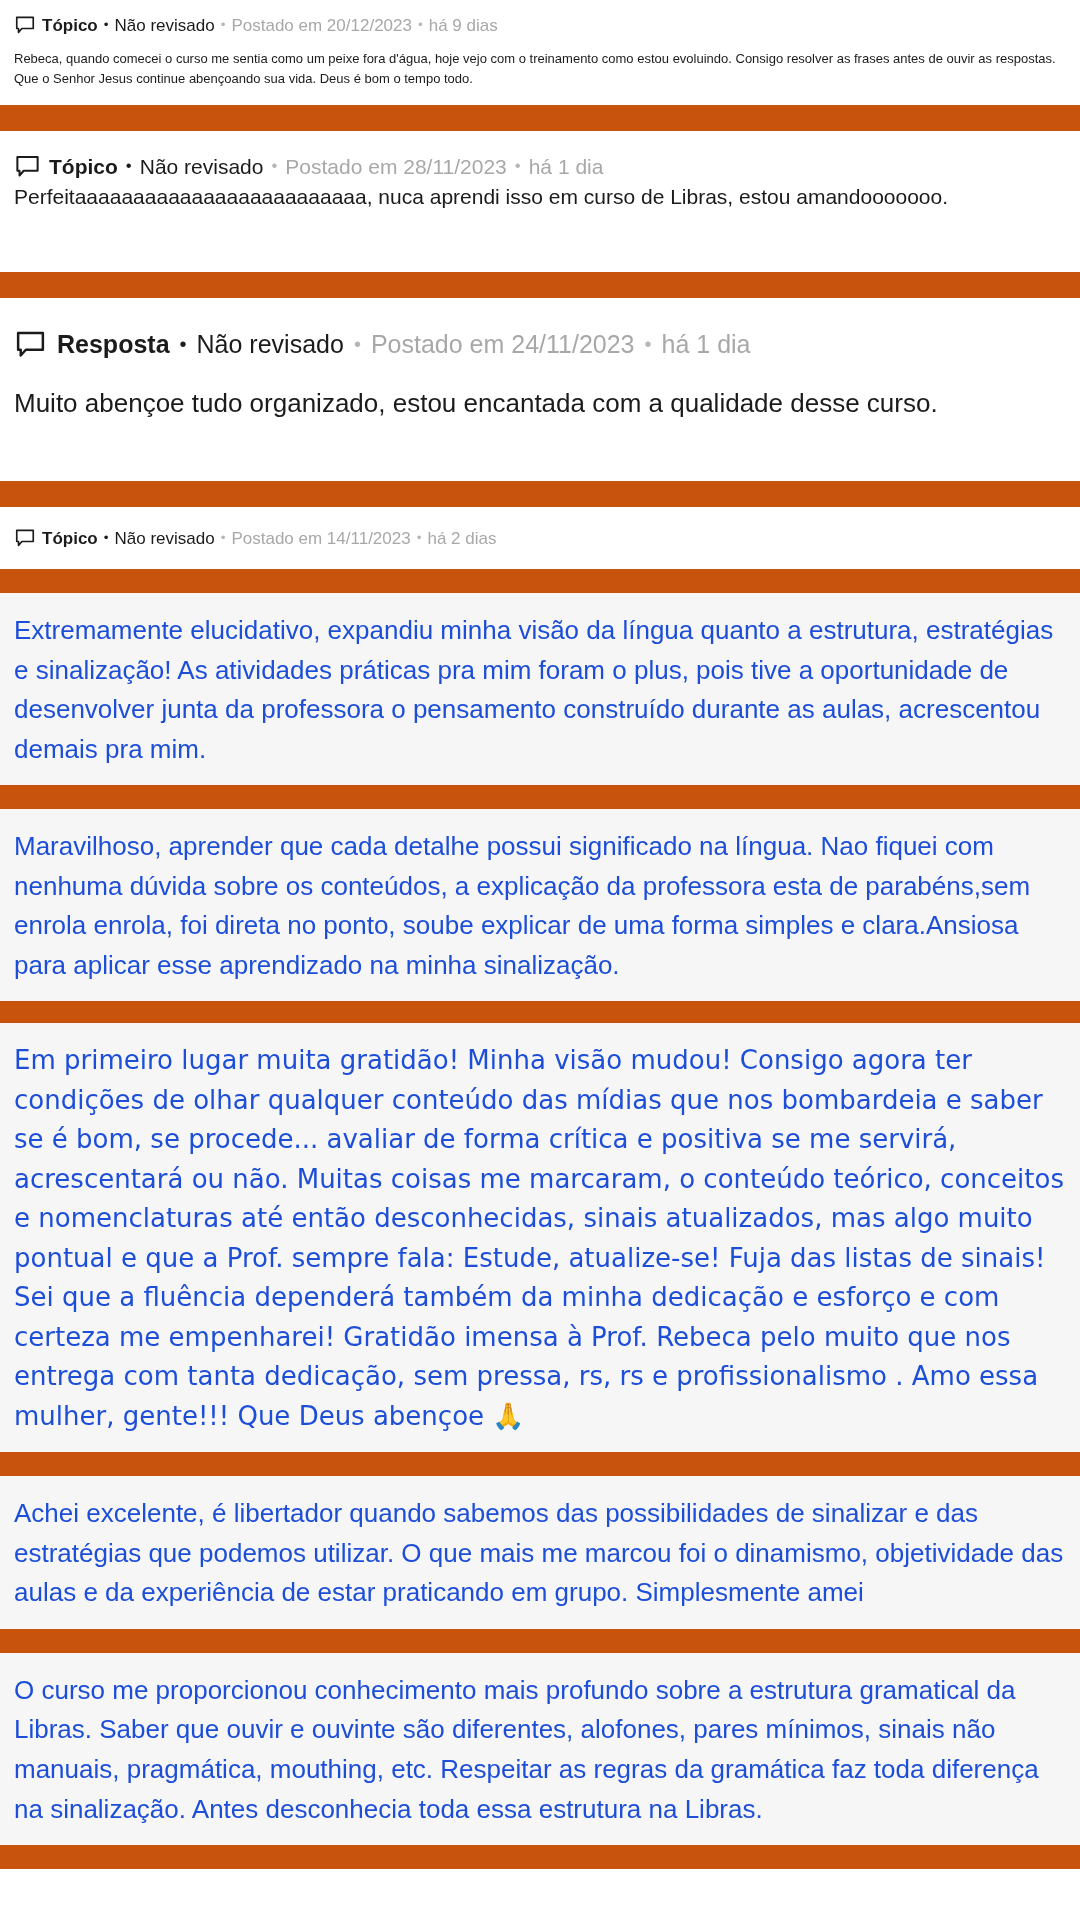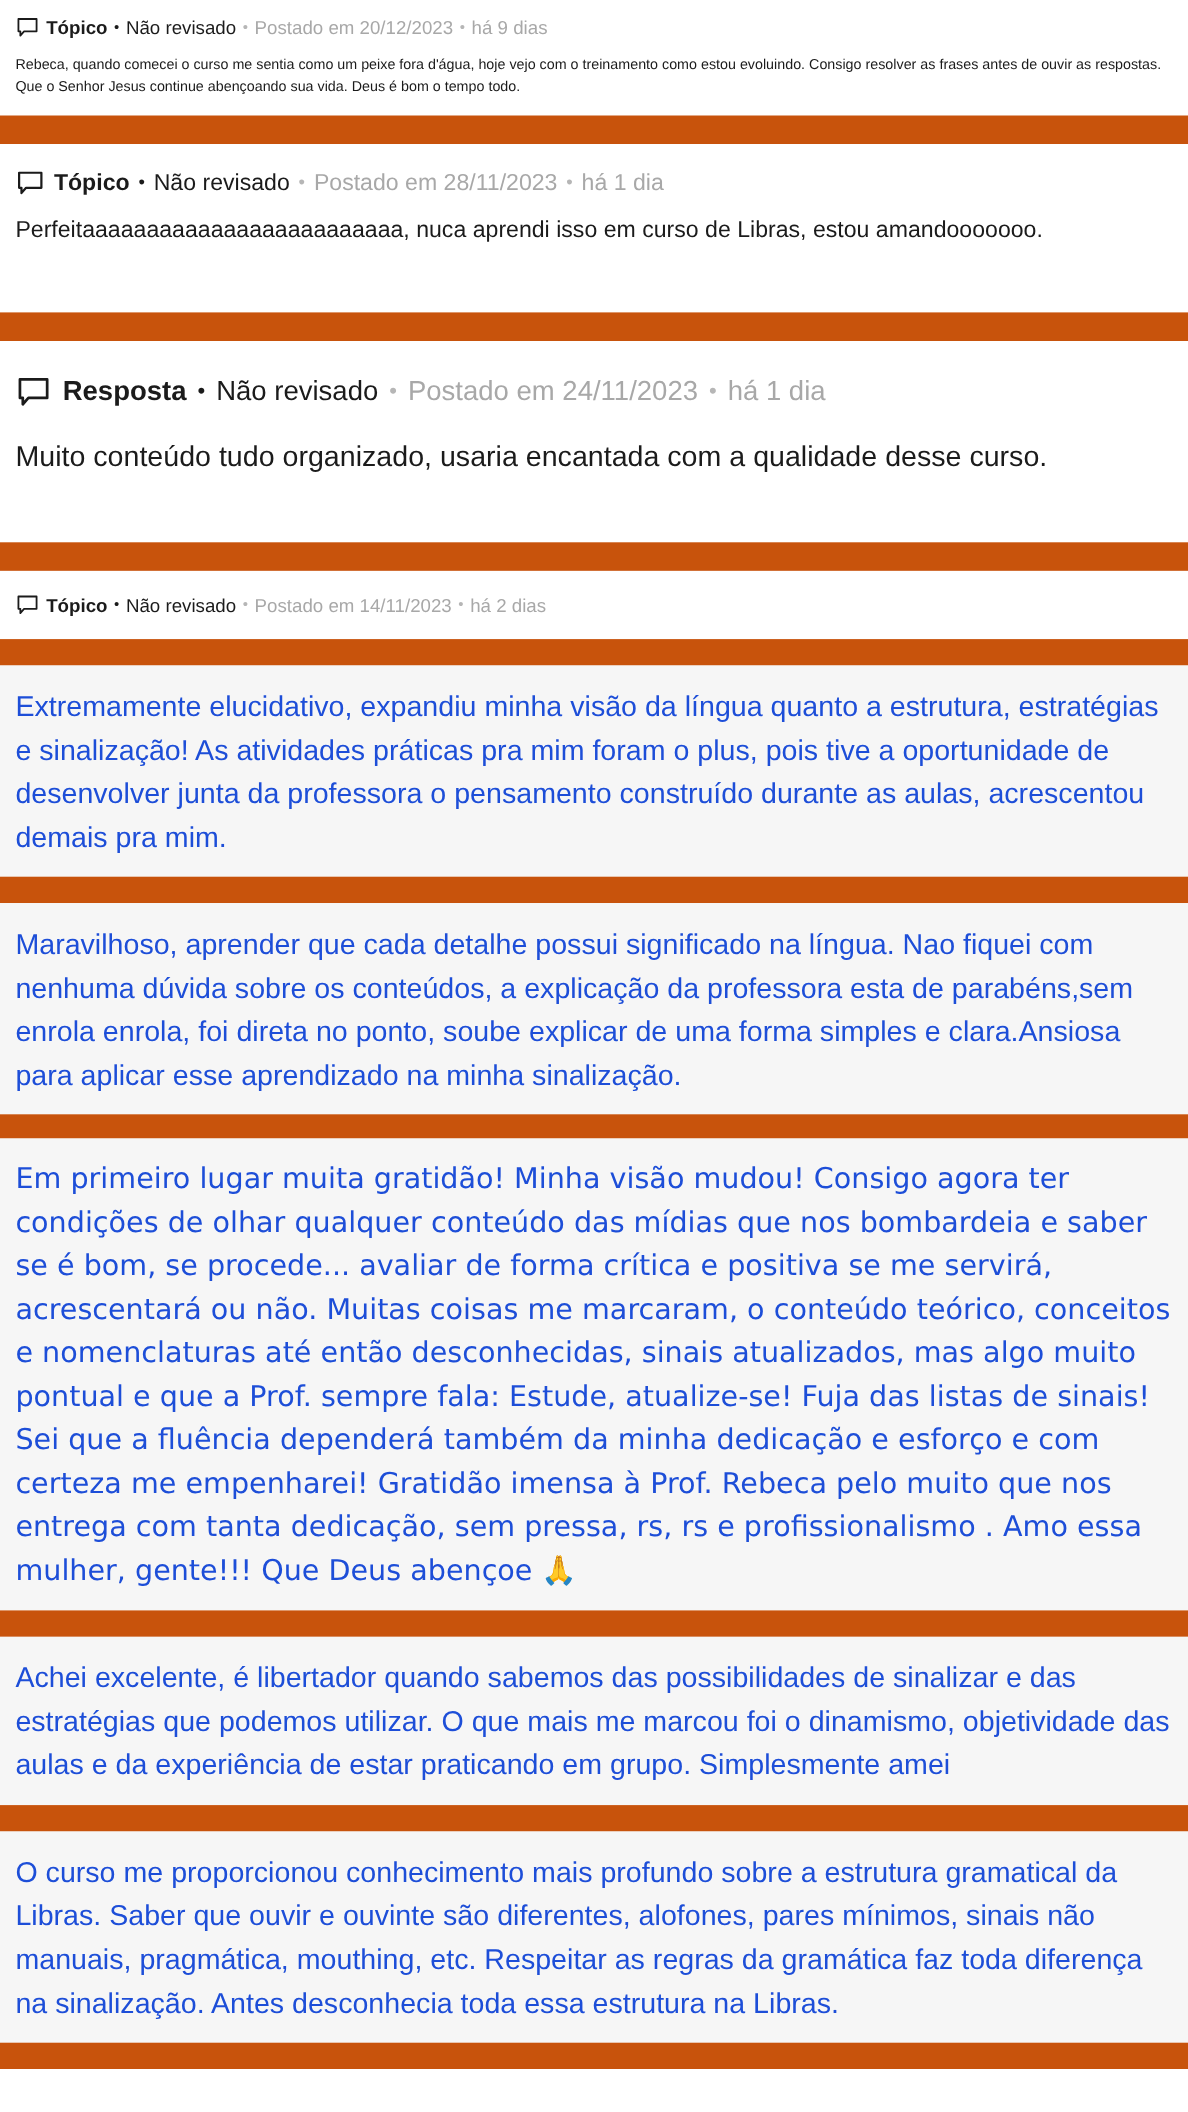"Perfeitaaaaaaaaaaaaaaaaaaaaaaaaa, nuca" .s-md .body-text { margin-top: 13px -> 1px }
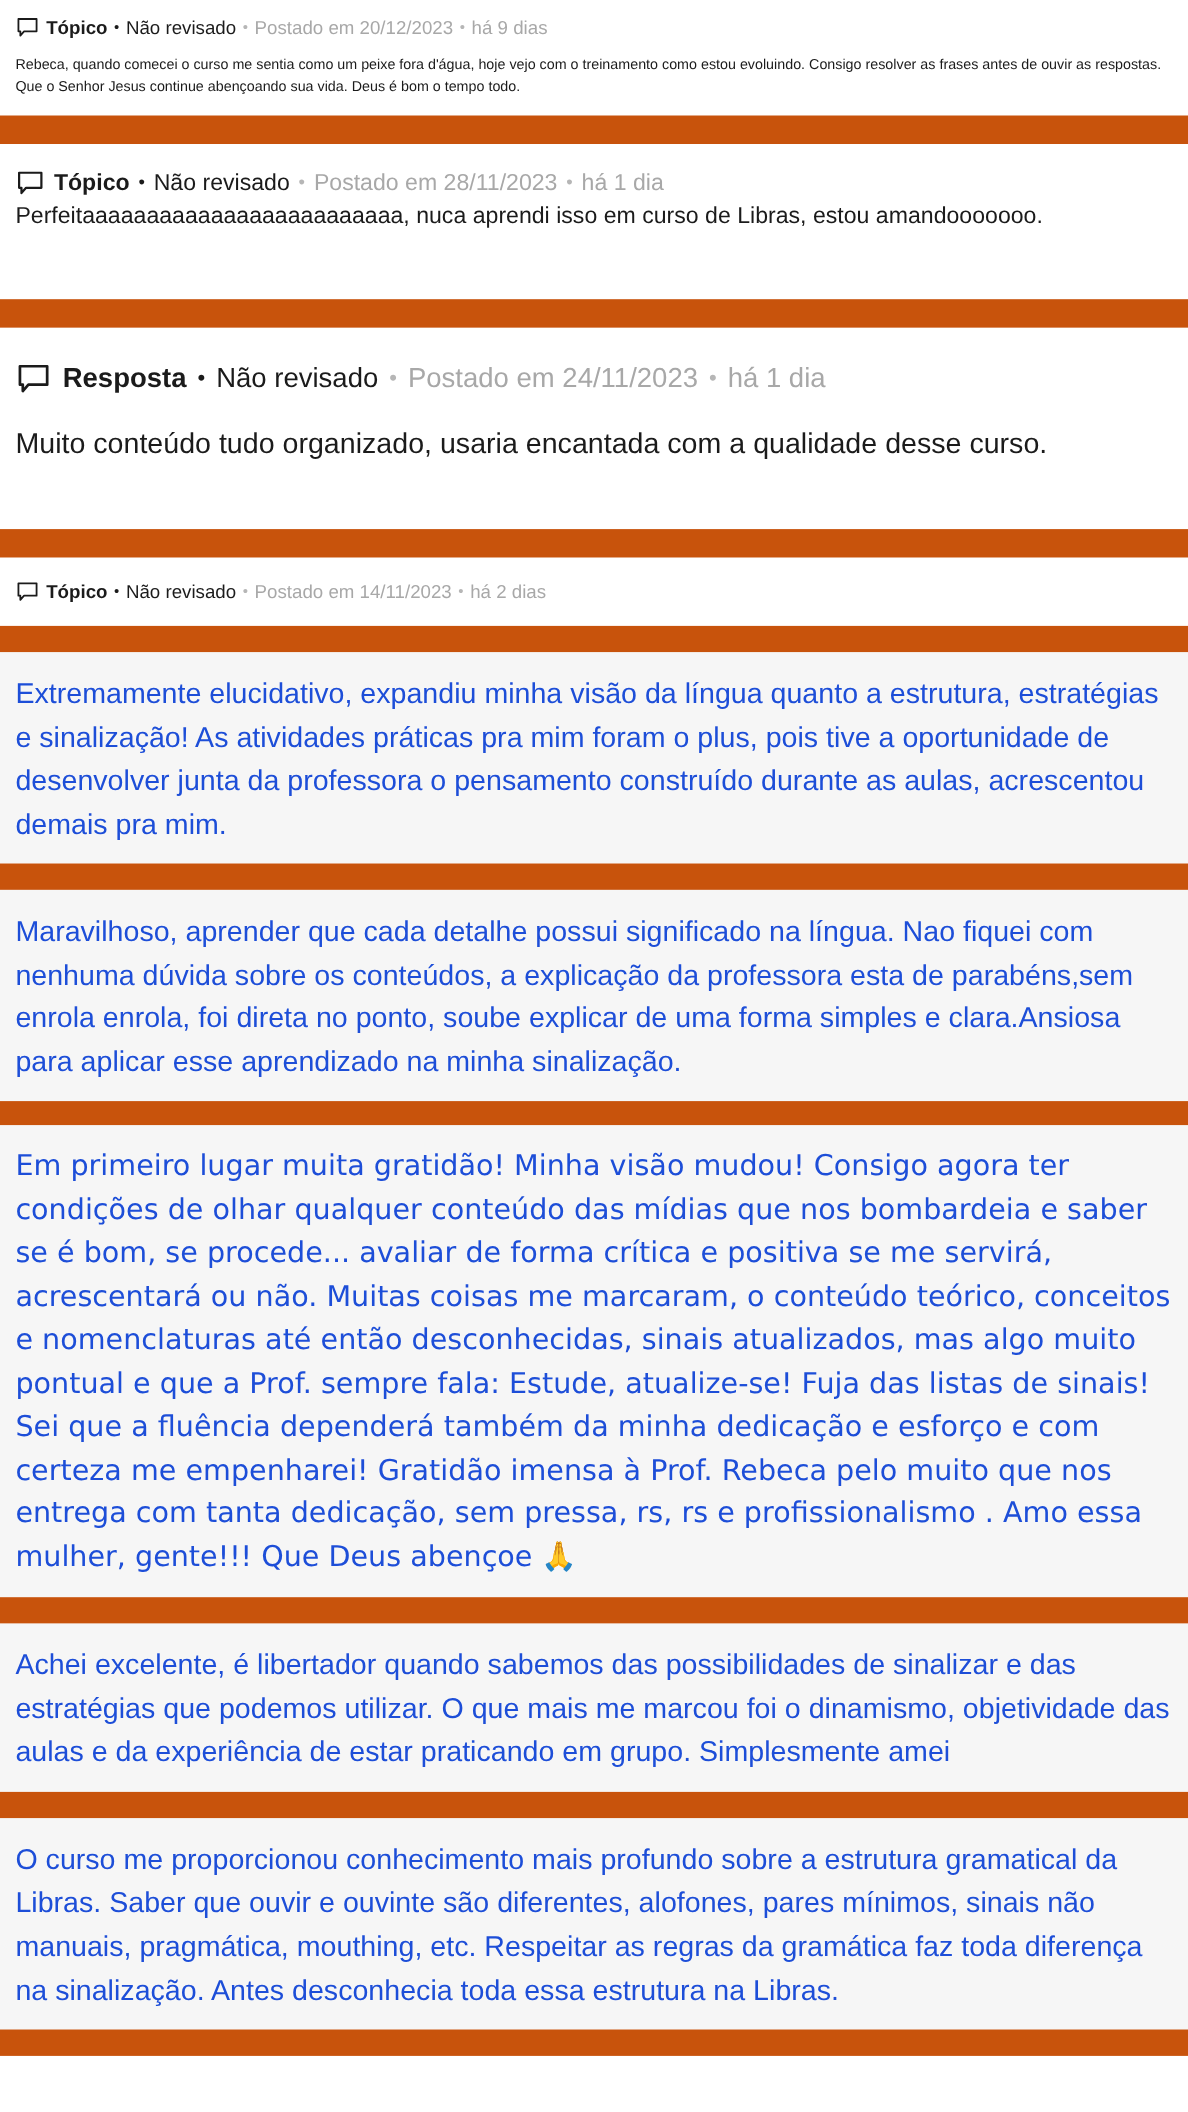"Muito conteúdo tudo organizado, usaria" div.body-text { text: conteúdo tudo organizado, usaria -> abençoe tudo organizado, estou }
